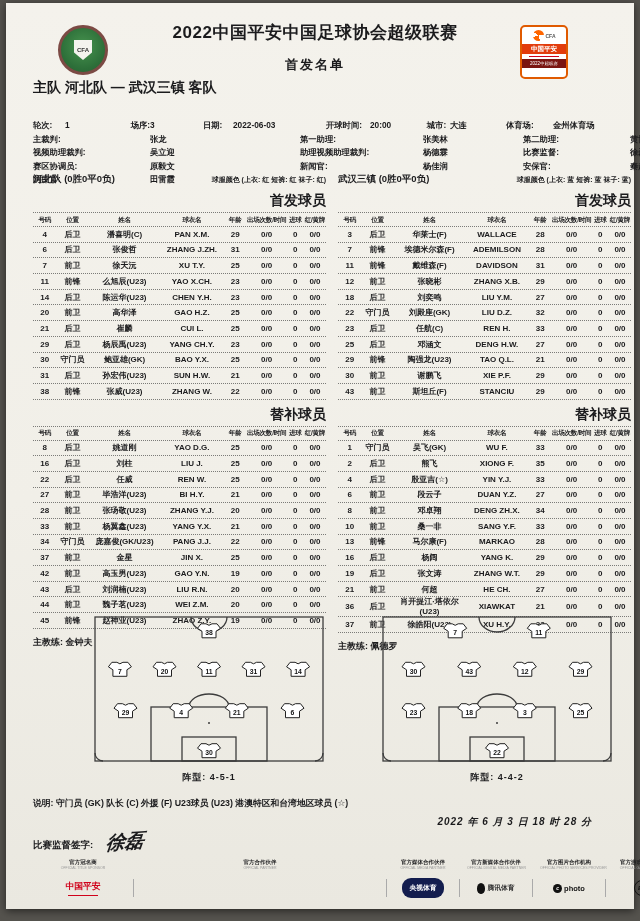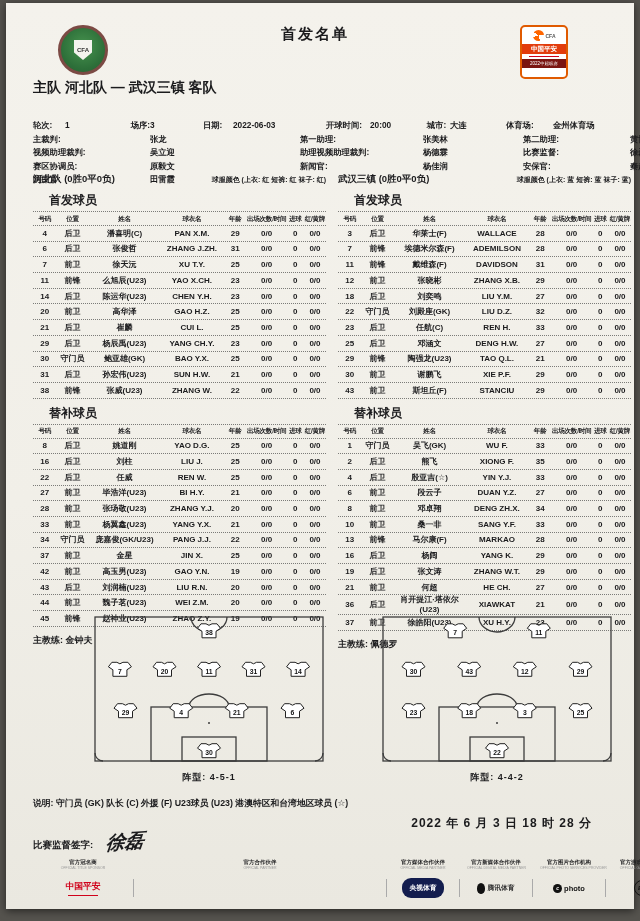"2022中国平安中国足球协会超级联赛" div.t1 { html: none -> <div>2022中国平安中国足球协会超级联赛</div> }
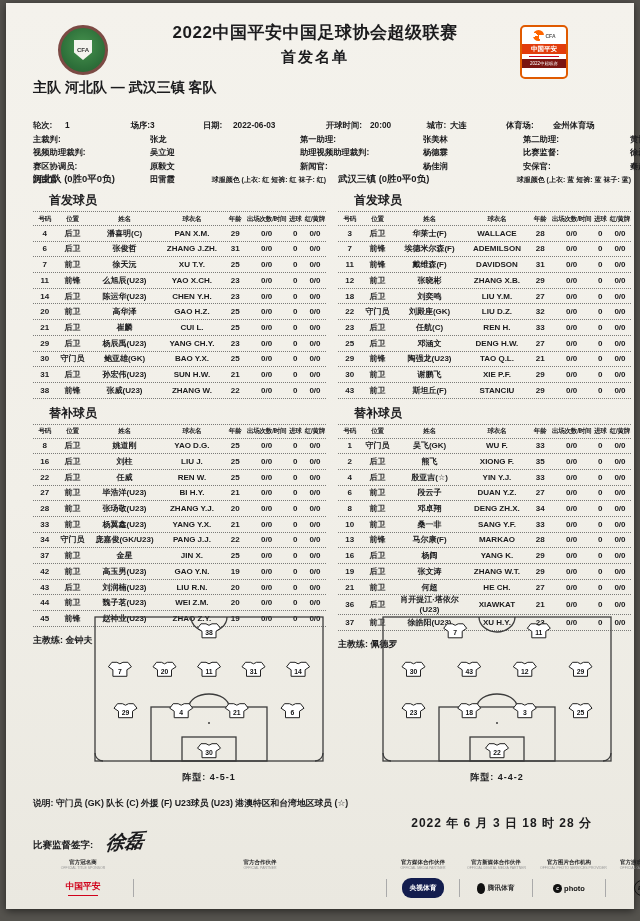"首发名单" .t2 { font-size: 15px -> 13px; margin-top: 4px -> 12px }
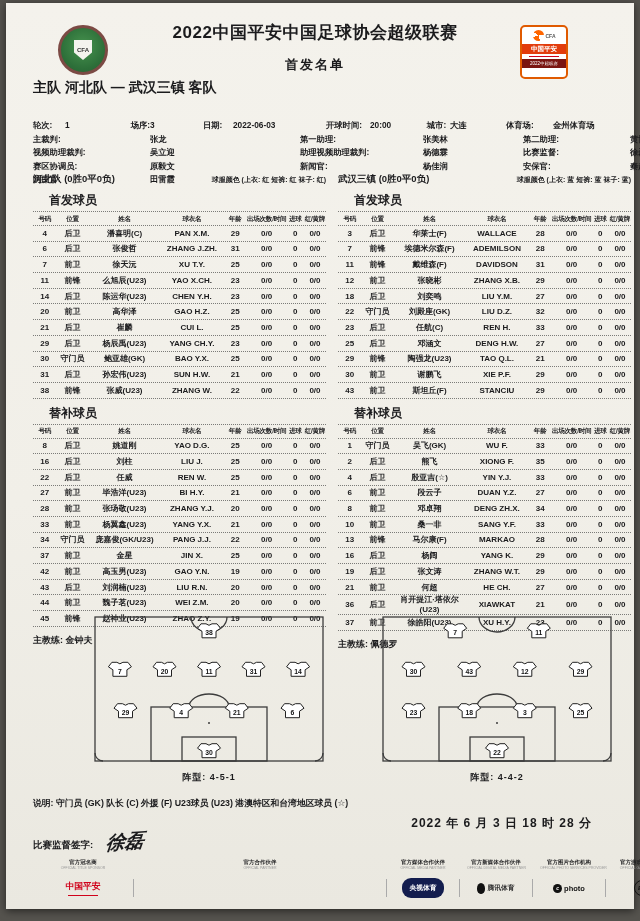"首发球员" .sec-label { font-size: 12px -> 14px; margin: 6px 16px 2px -> 6px 0 2px; text-align: none -> right }
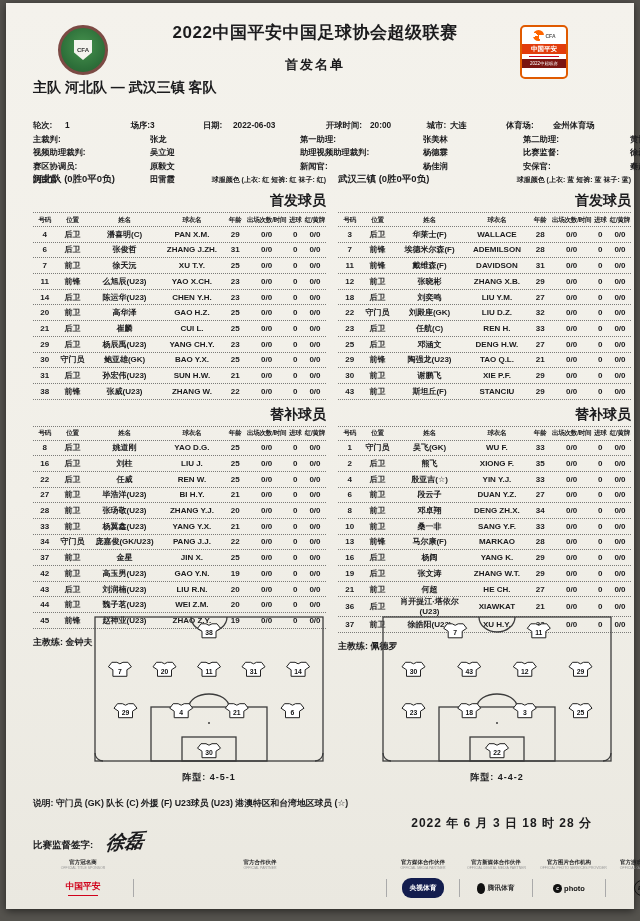"2022 年 6 月 3" #datetime { font-size: 12px -> 10px; font-style: none -> italic }
